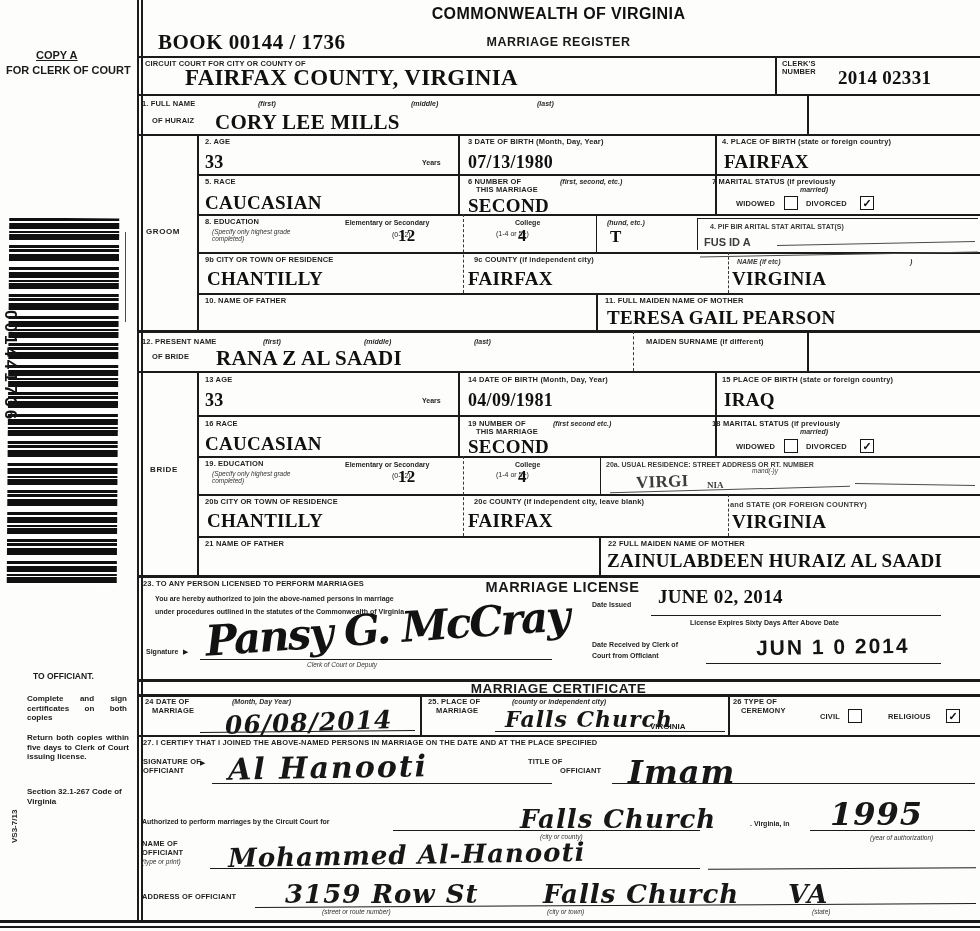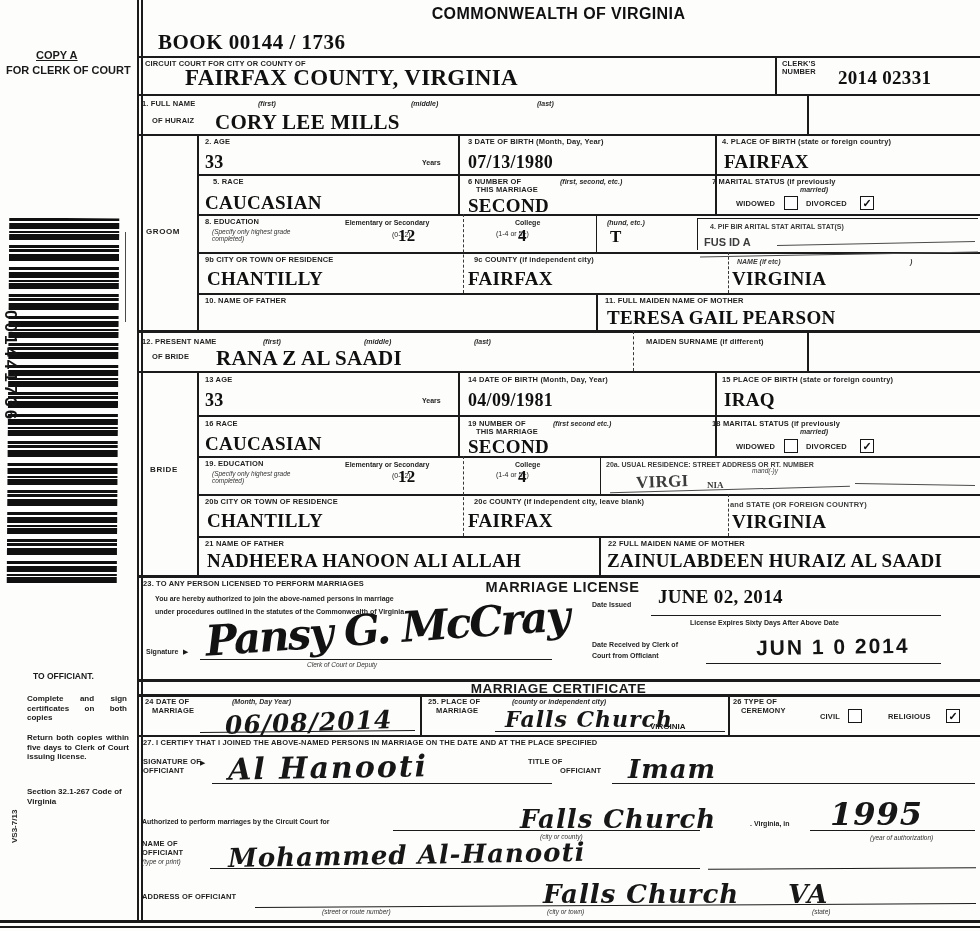"MARRIAGE REGISTER" div.a { html: none -> <div>MARRIAGE REGISTER</div> }
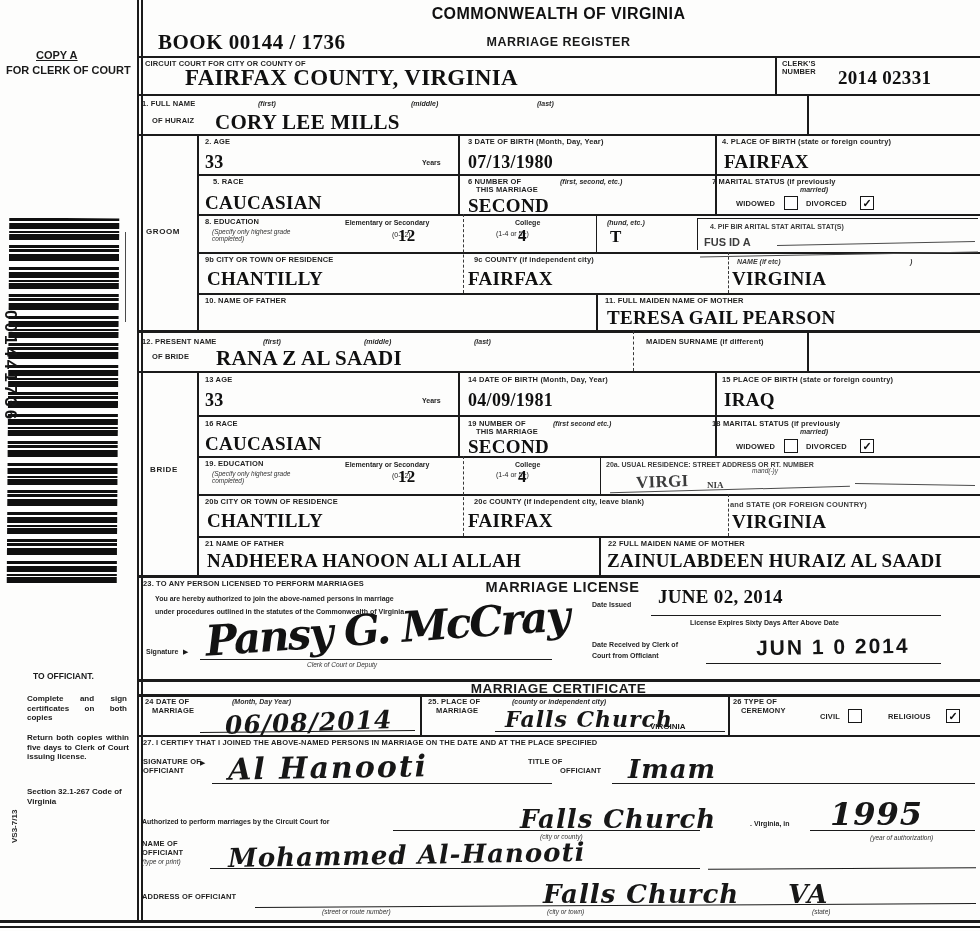"5. RACE" span.a { left: 213px -> 205px }
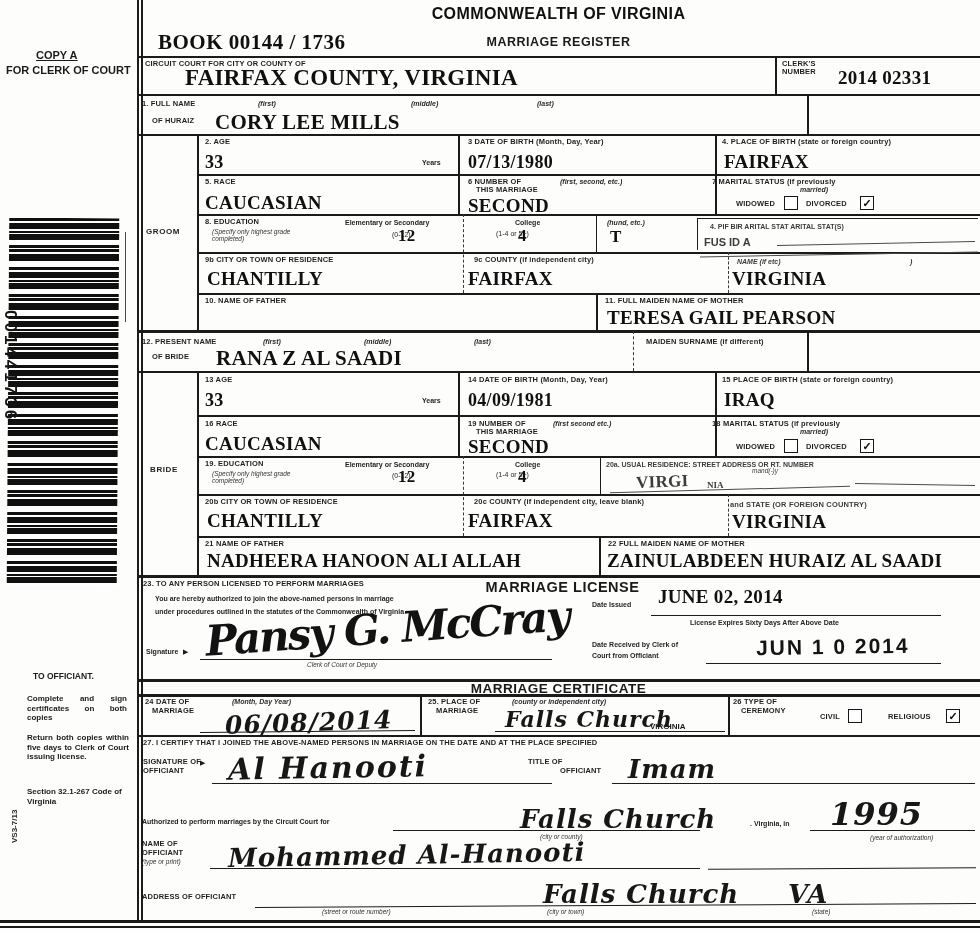"NADHEERA HANOON ALI ALLAH" span.a { html: <span>NADHEERA HANOON ALI ALLAH</span> -> none }
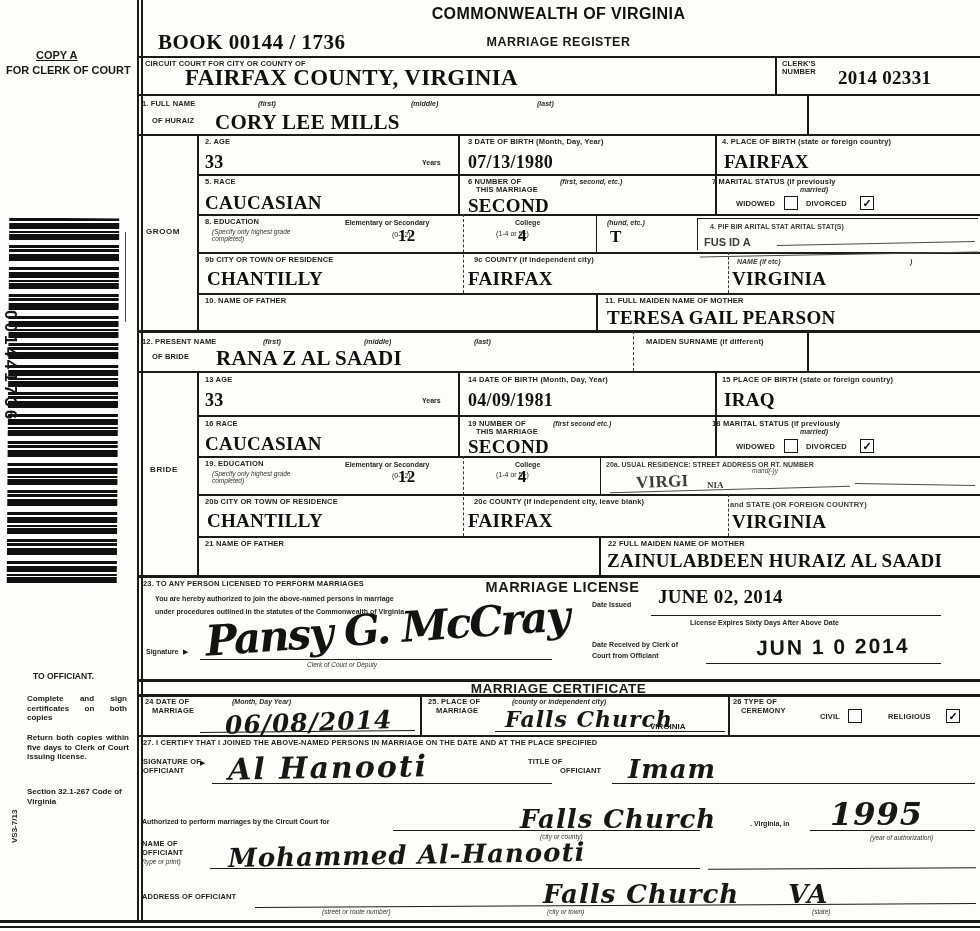"Imam" span.a { font-size: 26px -> 32px }
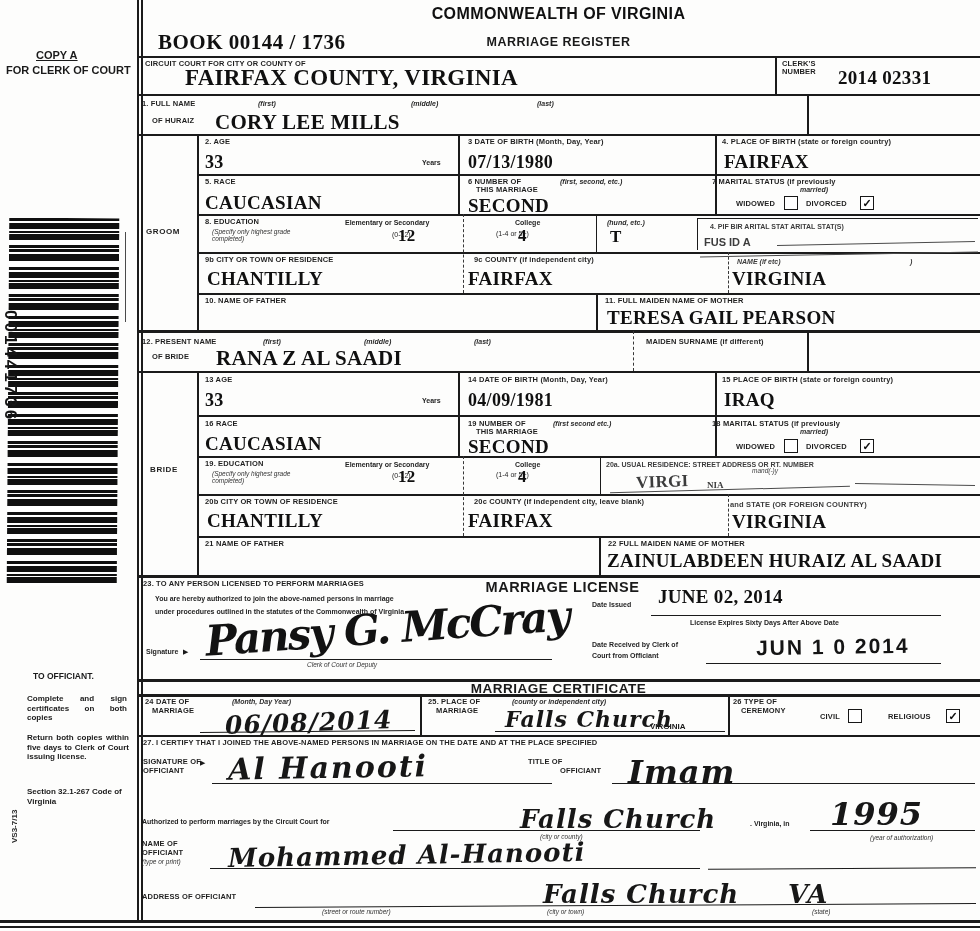"3159 Row St" span.a { html: none -> <span>3159 Row St</span> }
